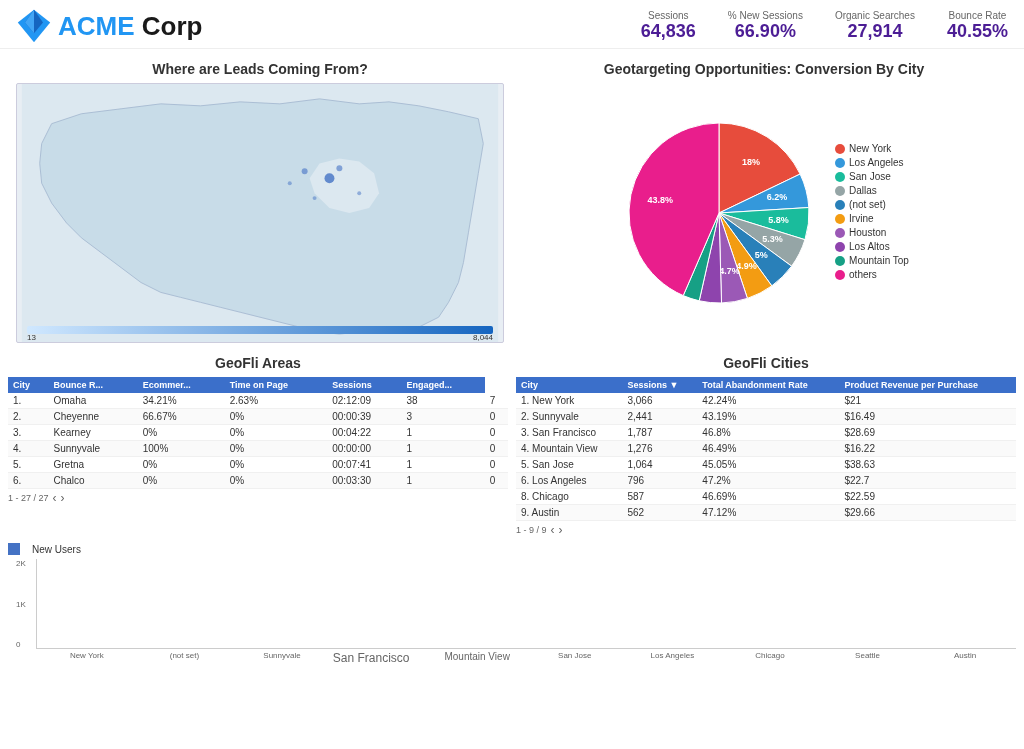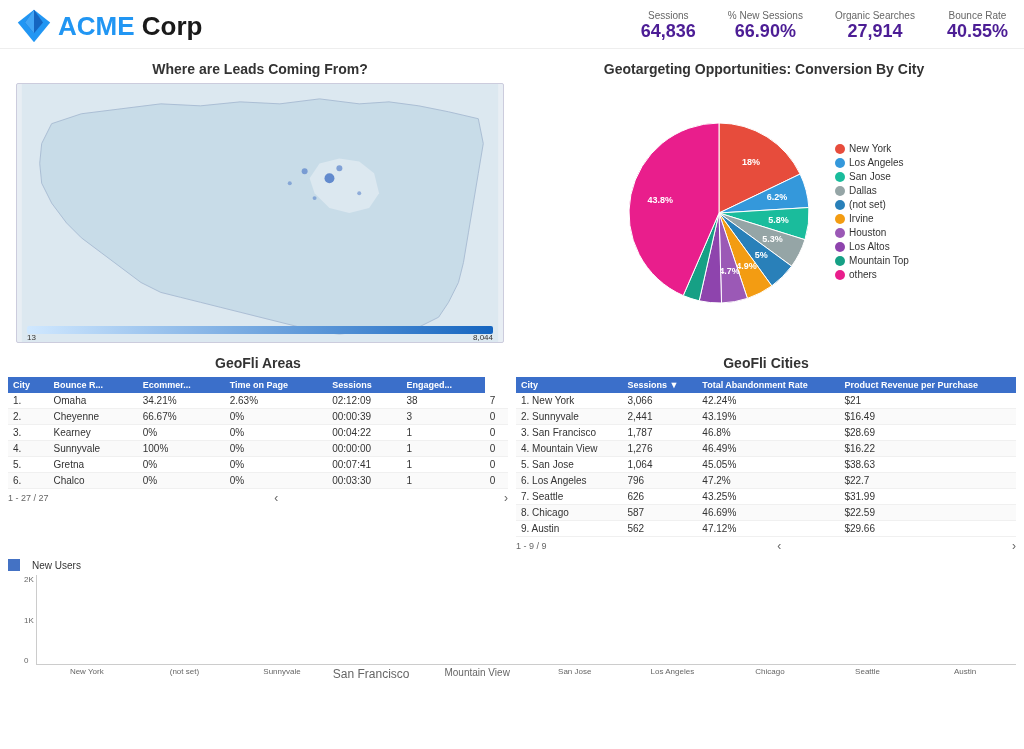"1 - 27 / 27" .pagination { justify-content: space-between -> flex-start }
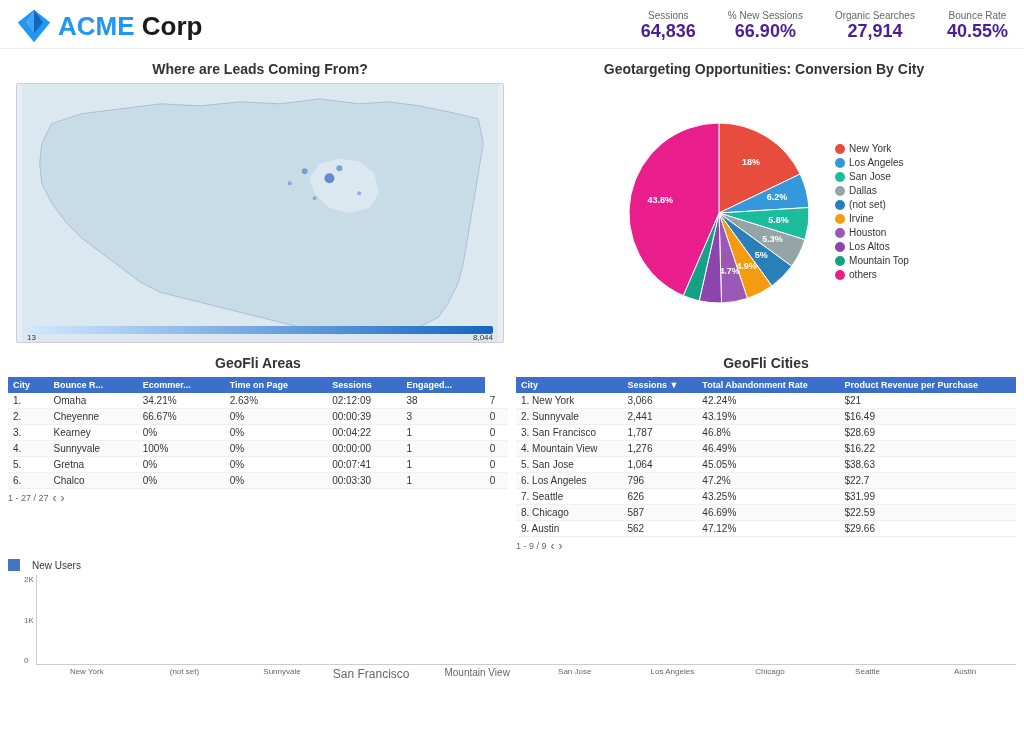"7. Seattle" tr { html: <tr> <td>7. Seattle</td> <td>626</td> <td>43.25%</td> <td>$31.99</td> </tr> -> none }
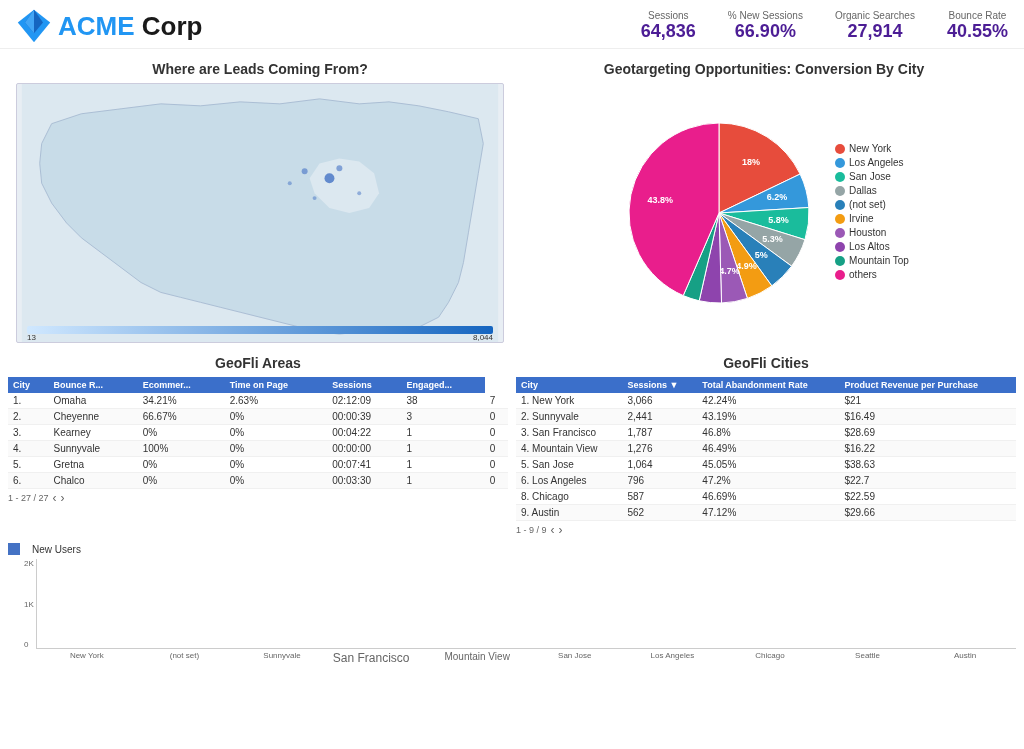"2K" div { left: 16px -> 8px }
